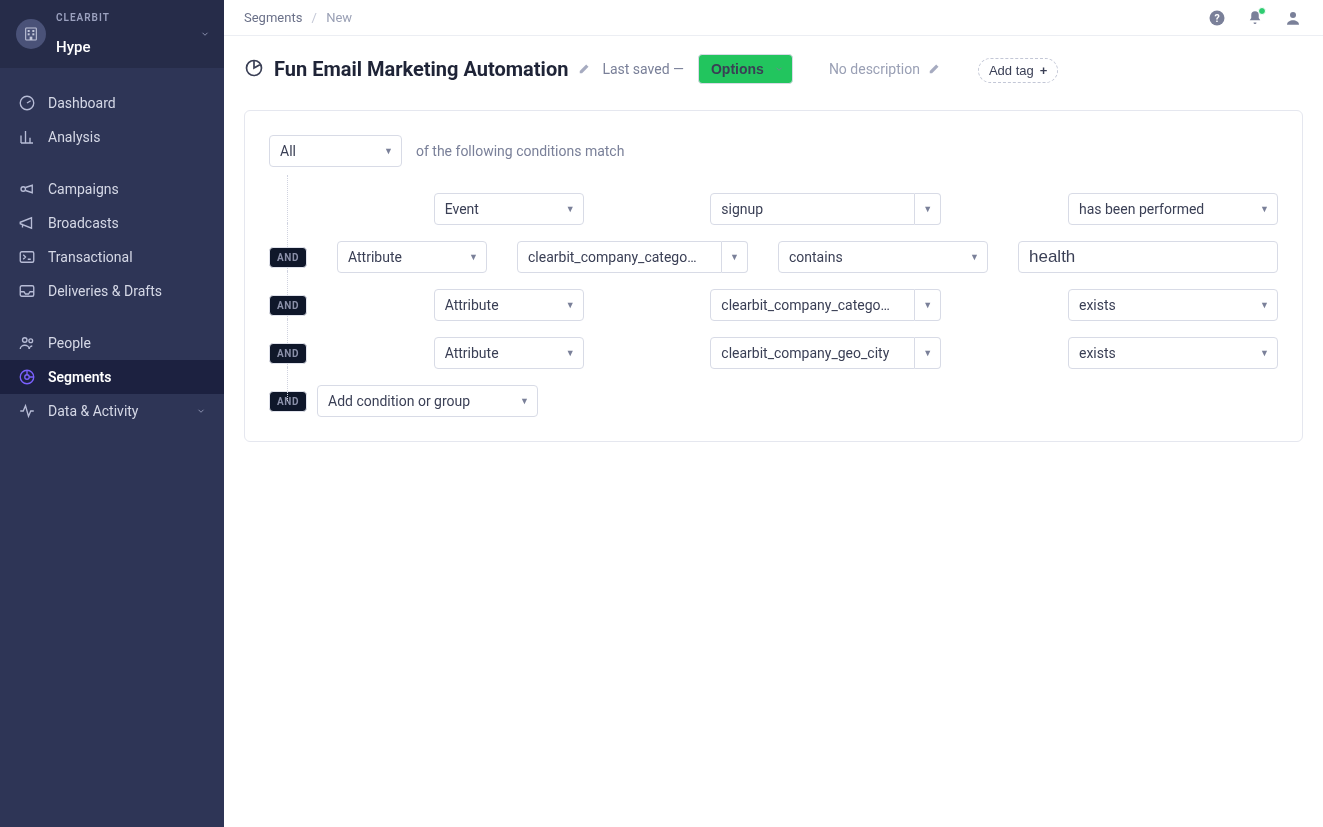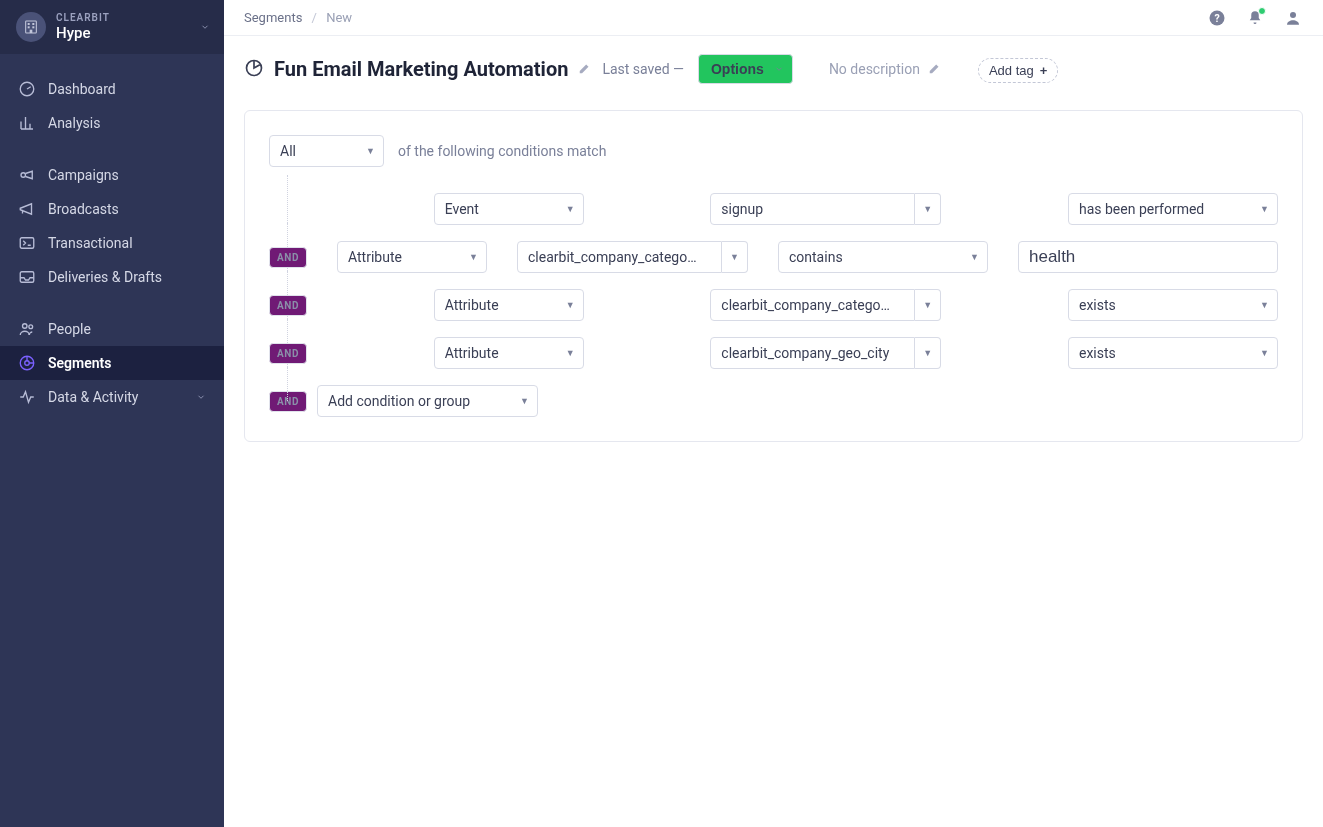"Hype" .workspace-name { margin-top: none -> 14px }
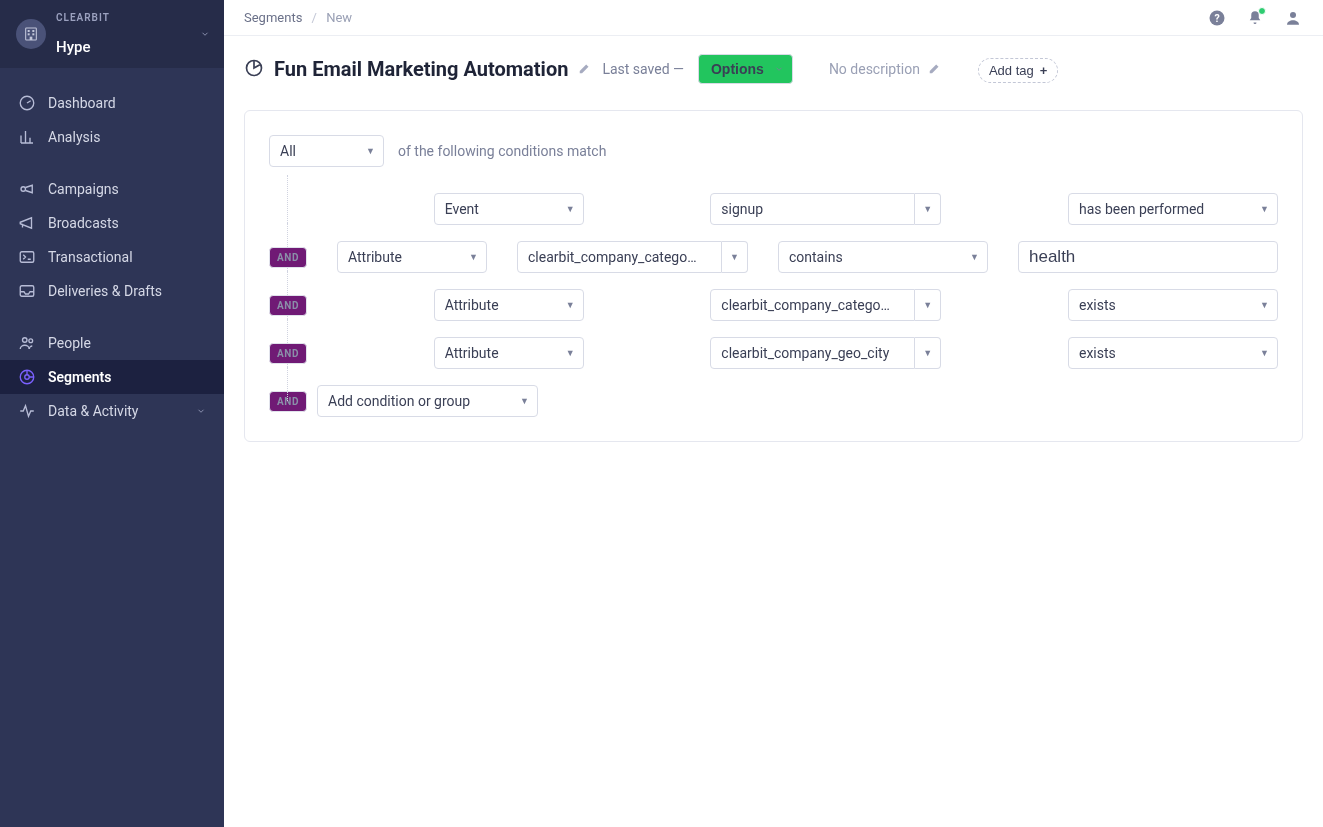"All" .select-sm { width: 115px -> 133px }
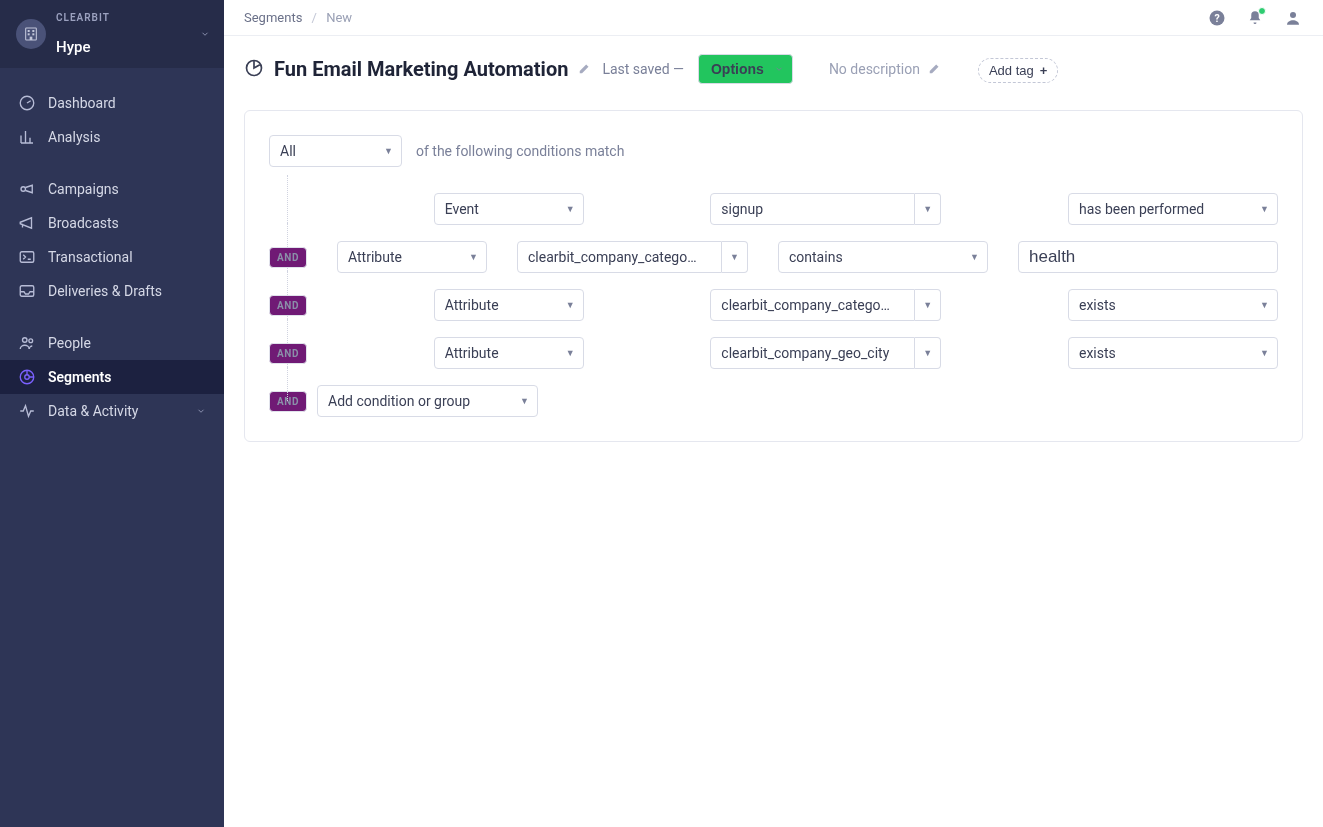"AND" .and-chip { background: #701a75 -> #0f172a }
